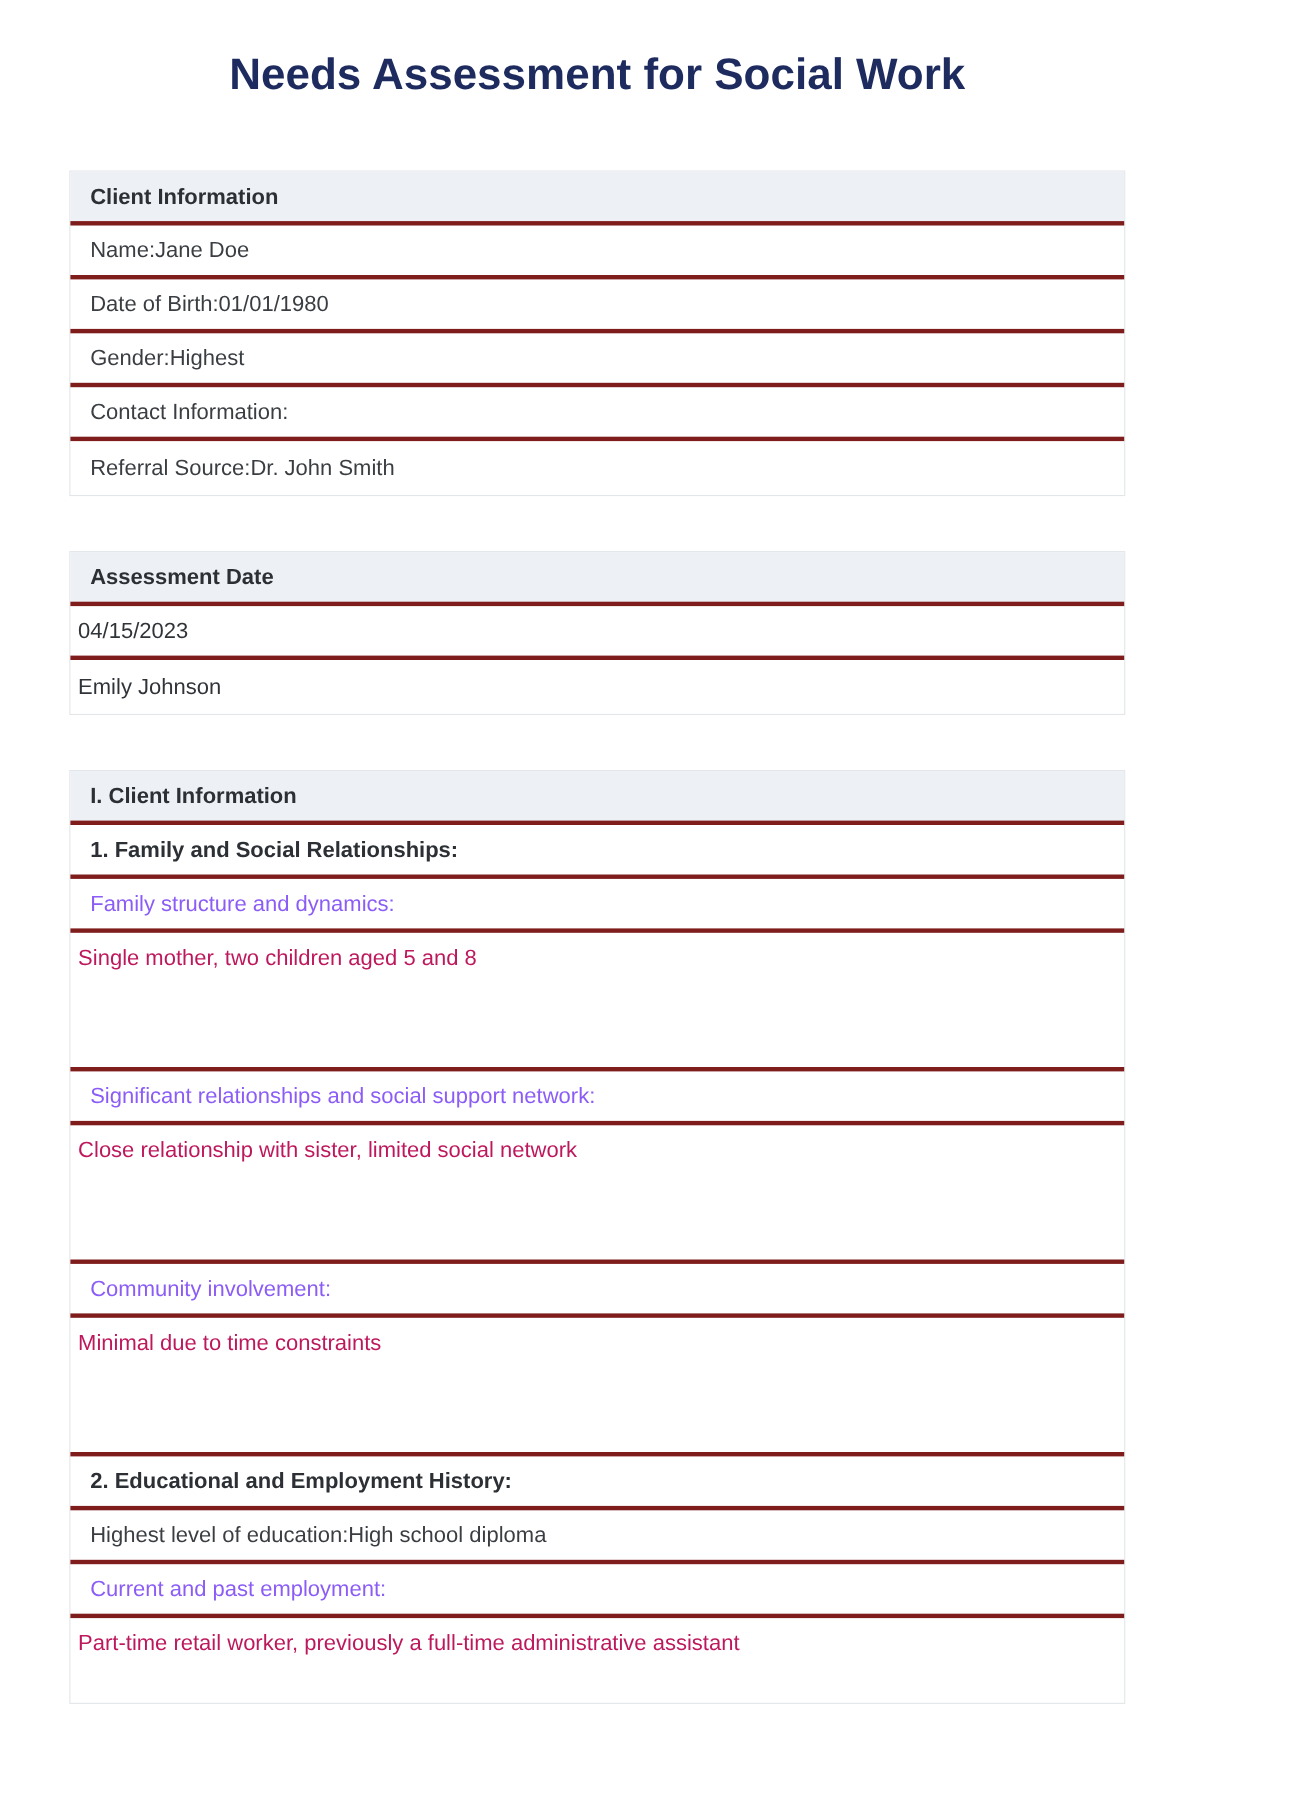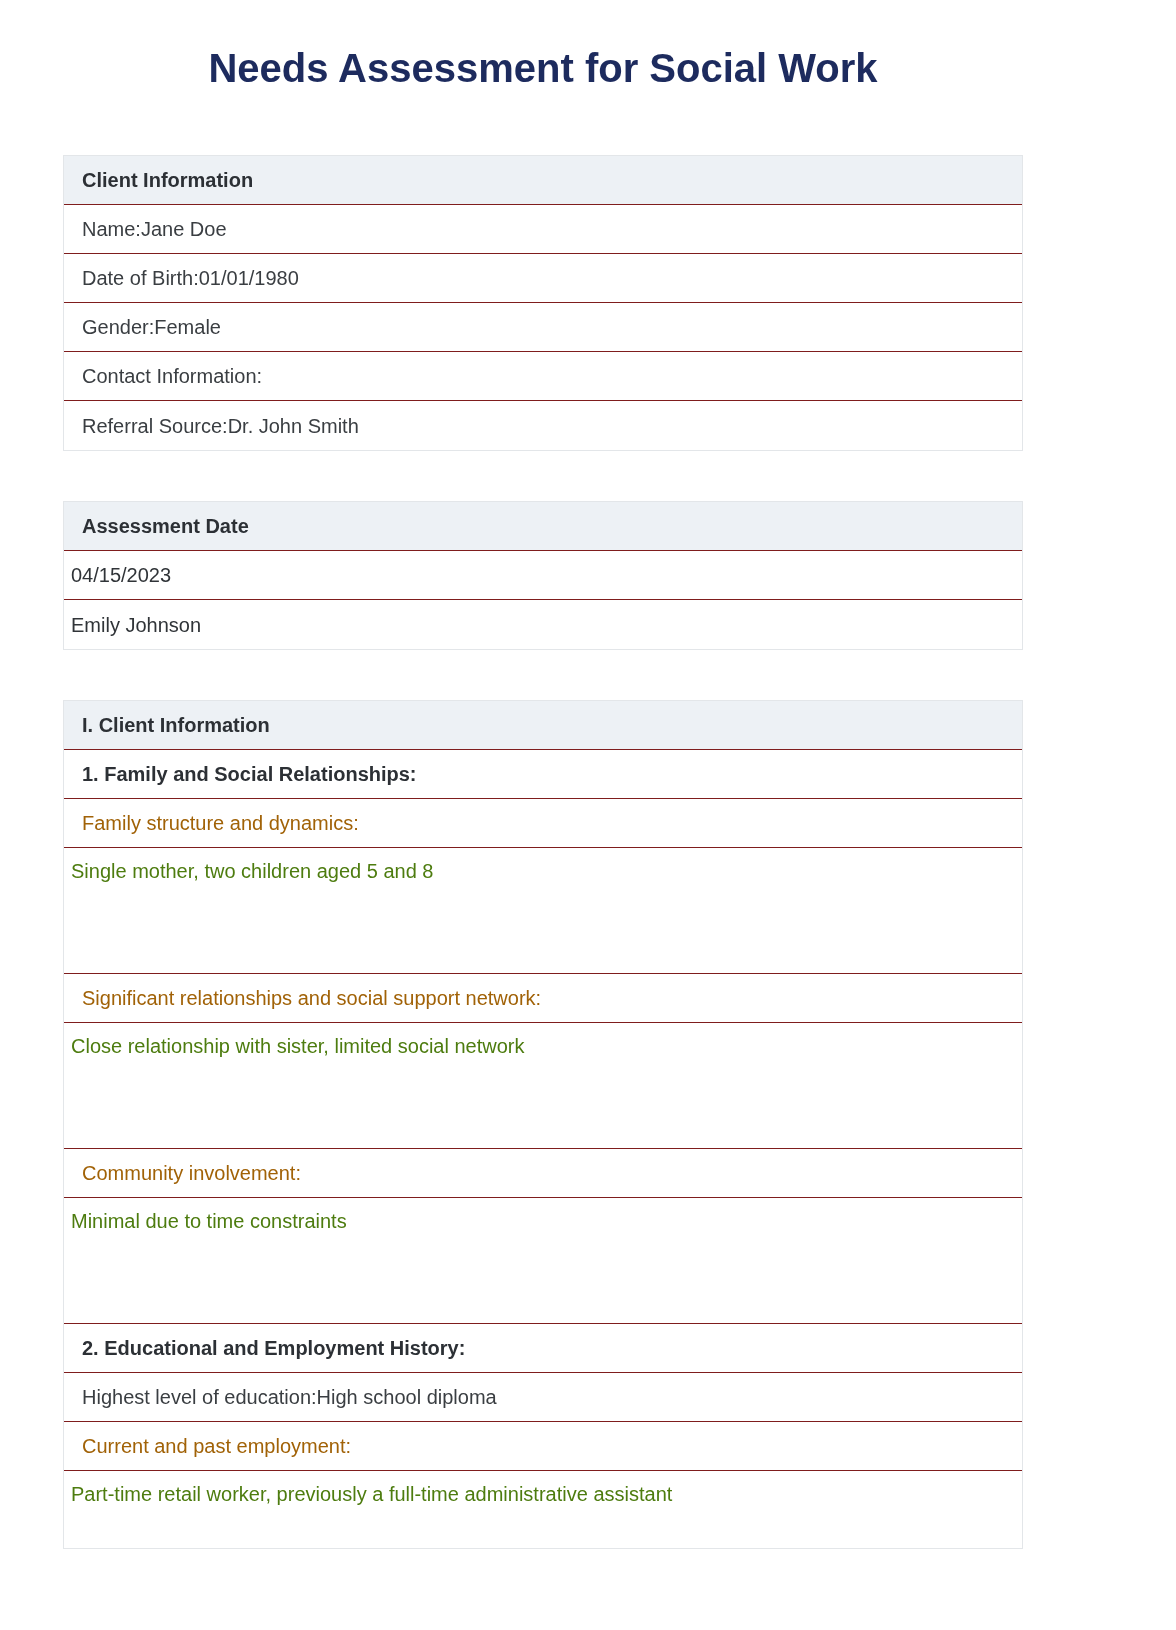"Client Information" .row { border-bottom: 1px solid #7f1d1d -> 4px solid #7f1d1d }
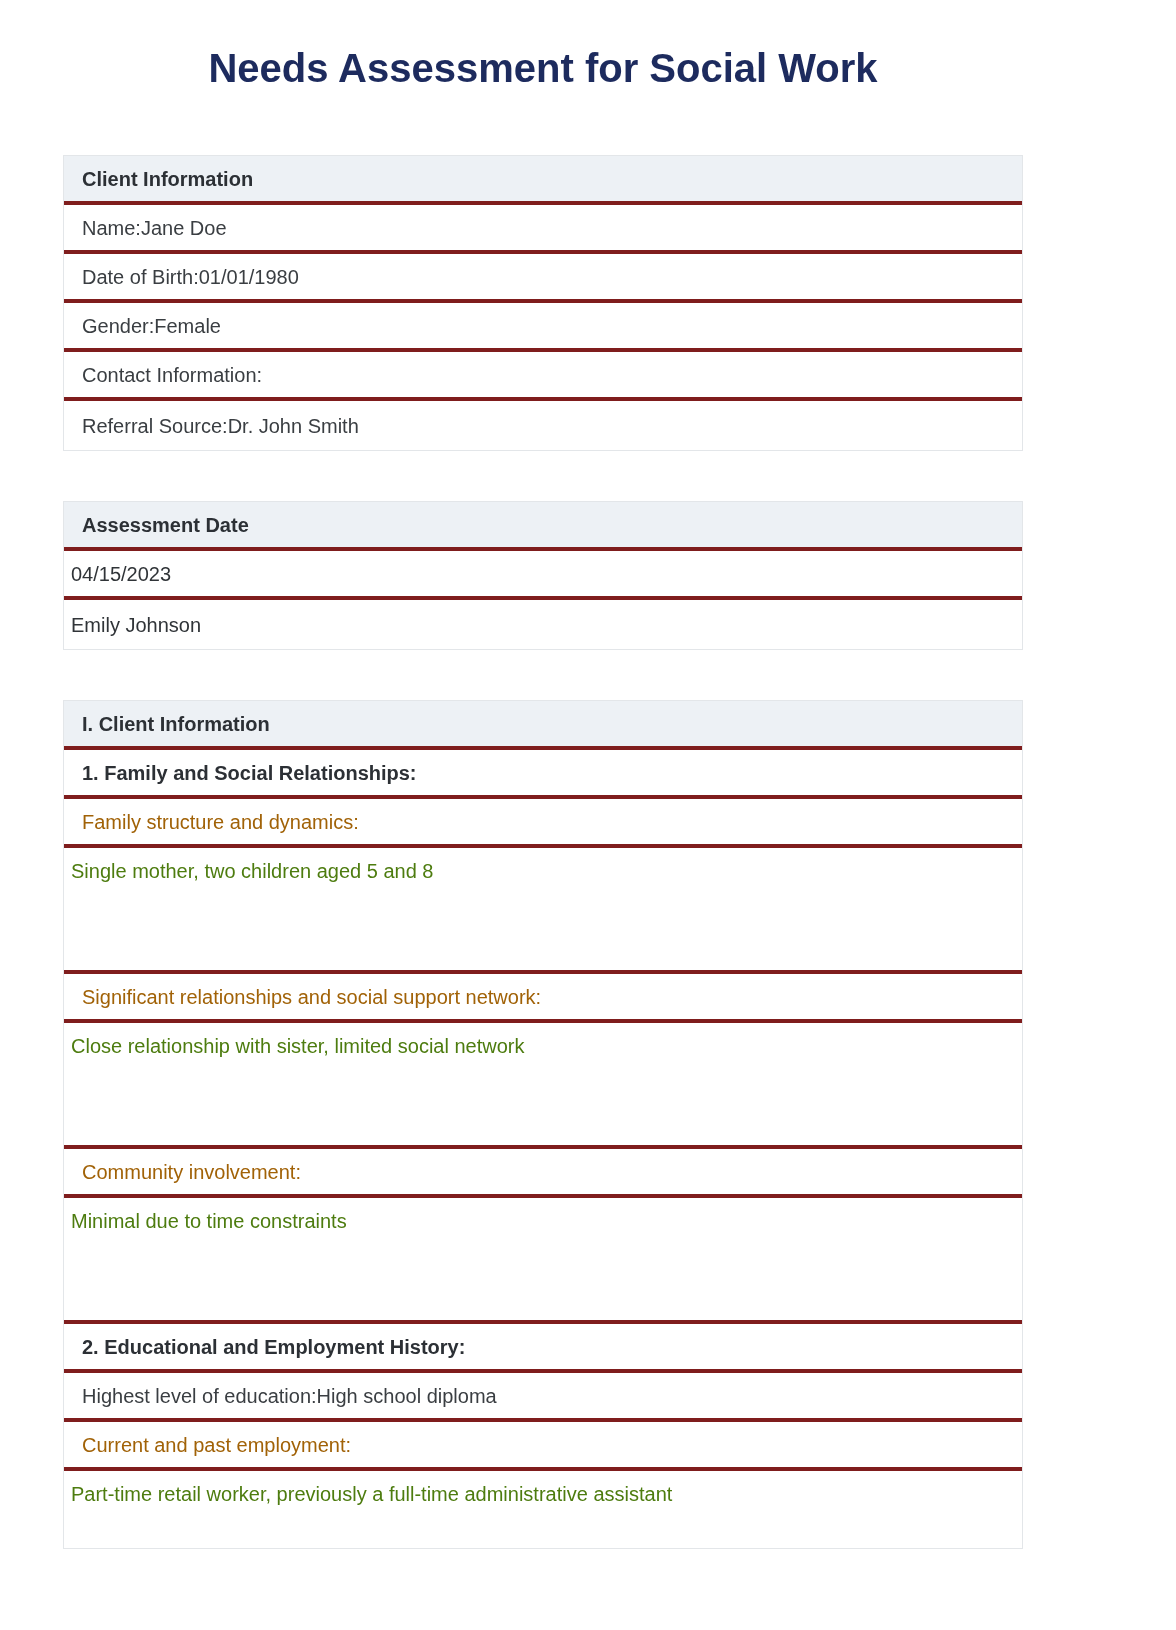"Female" span.val { text: Female -> Highest }
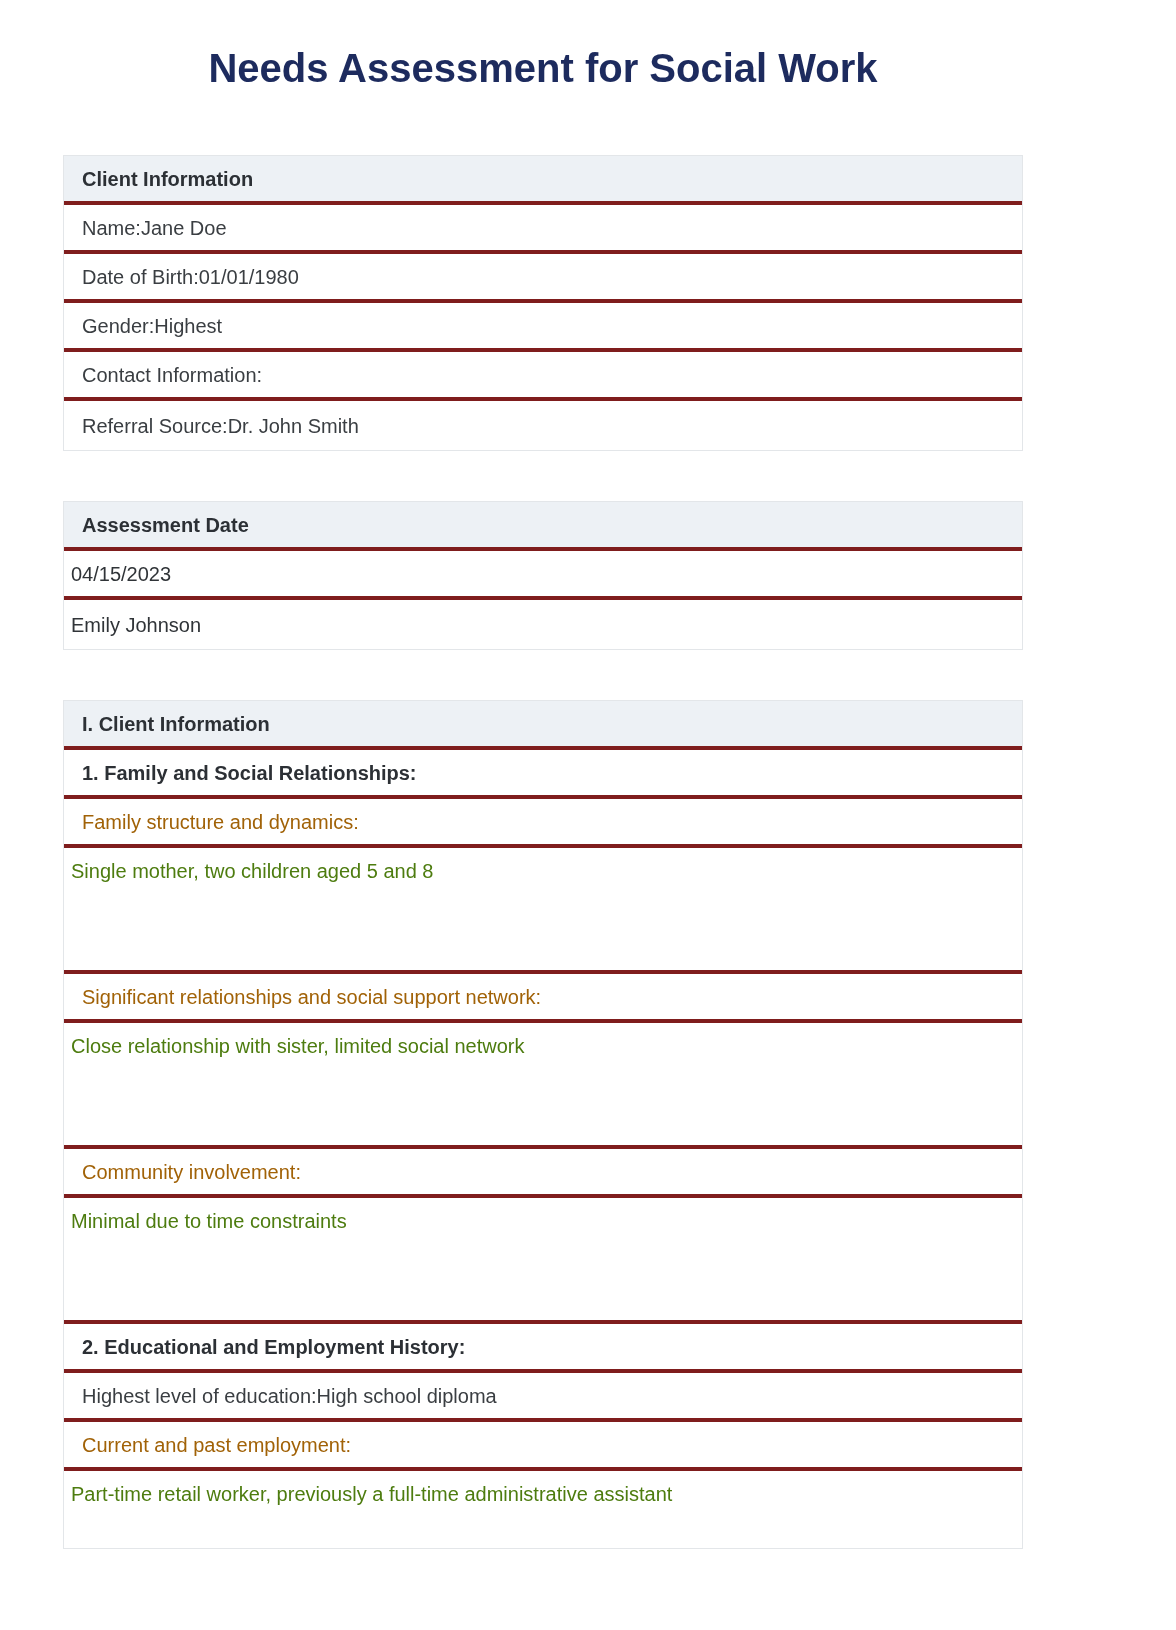"Family structure and dynamics:" .row.label-only { color: #a16207 -> #8b5cf6 }
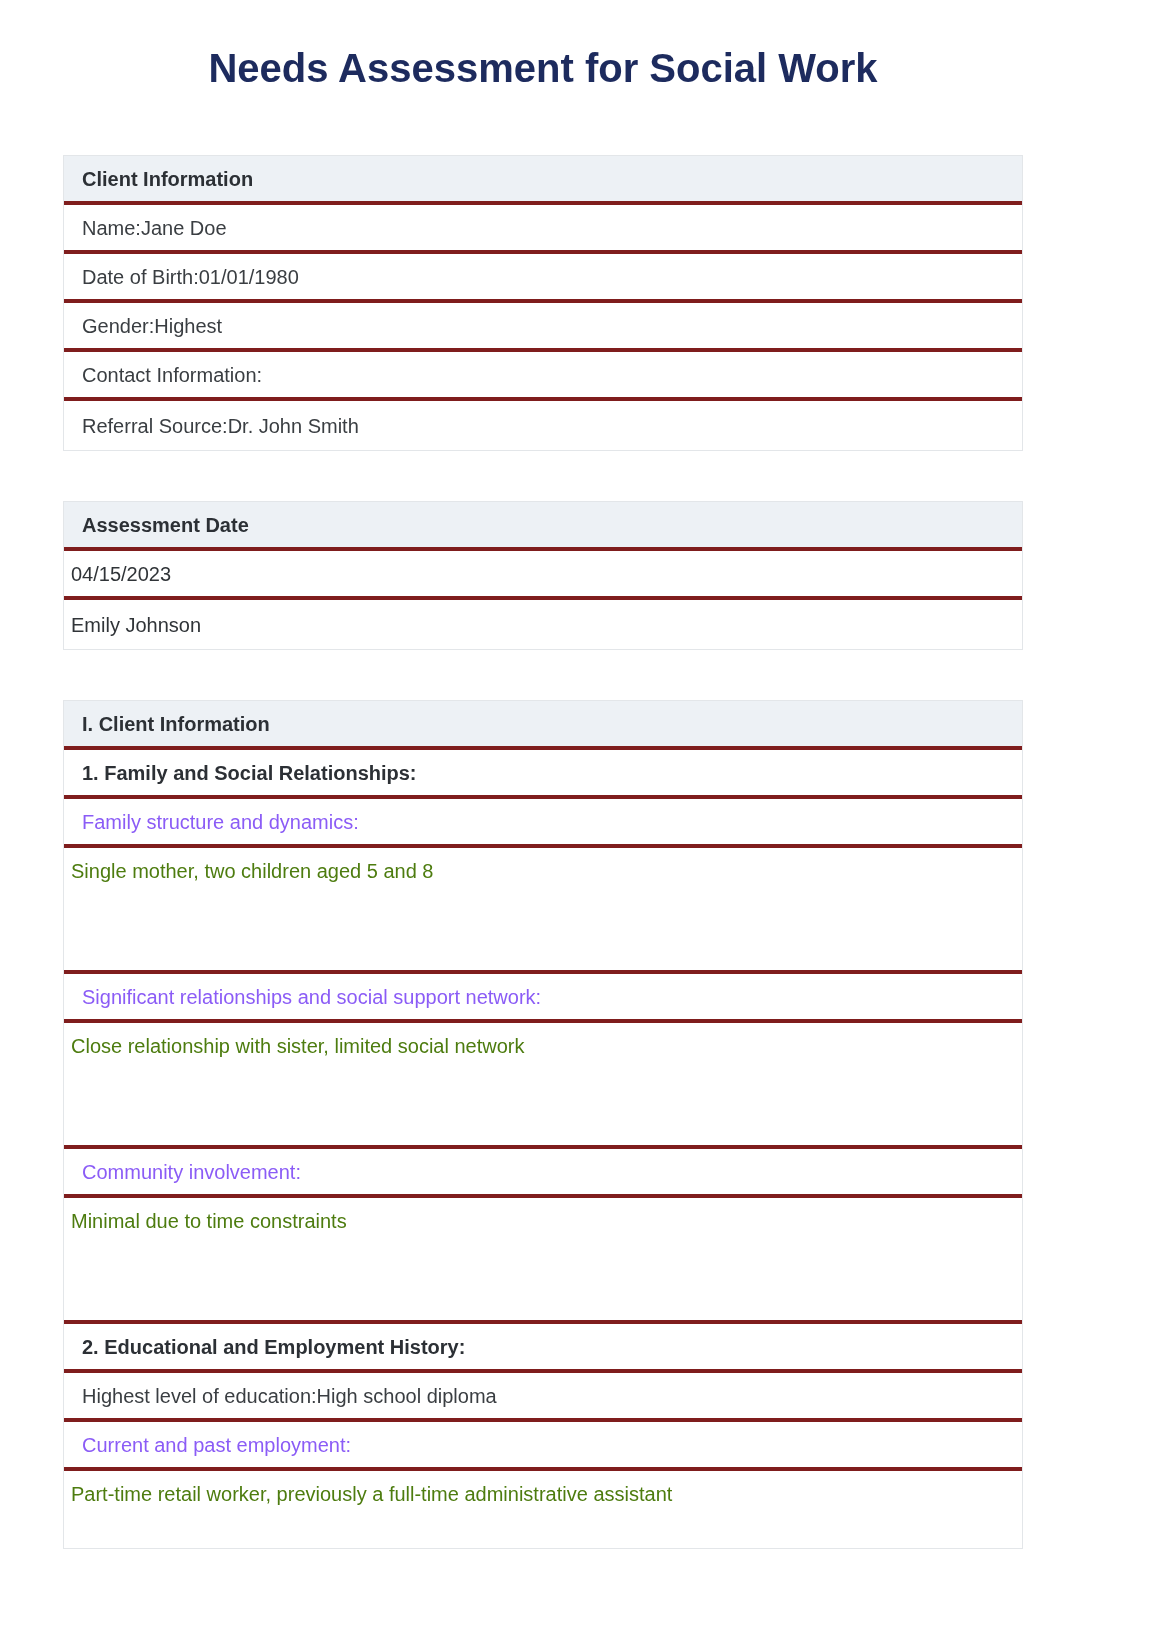"Single mother, two children aged" .row.answer { color: #4d7c0f -> #be185d }
